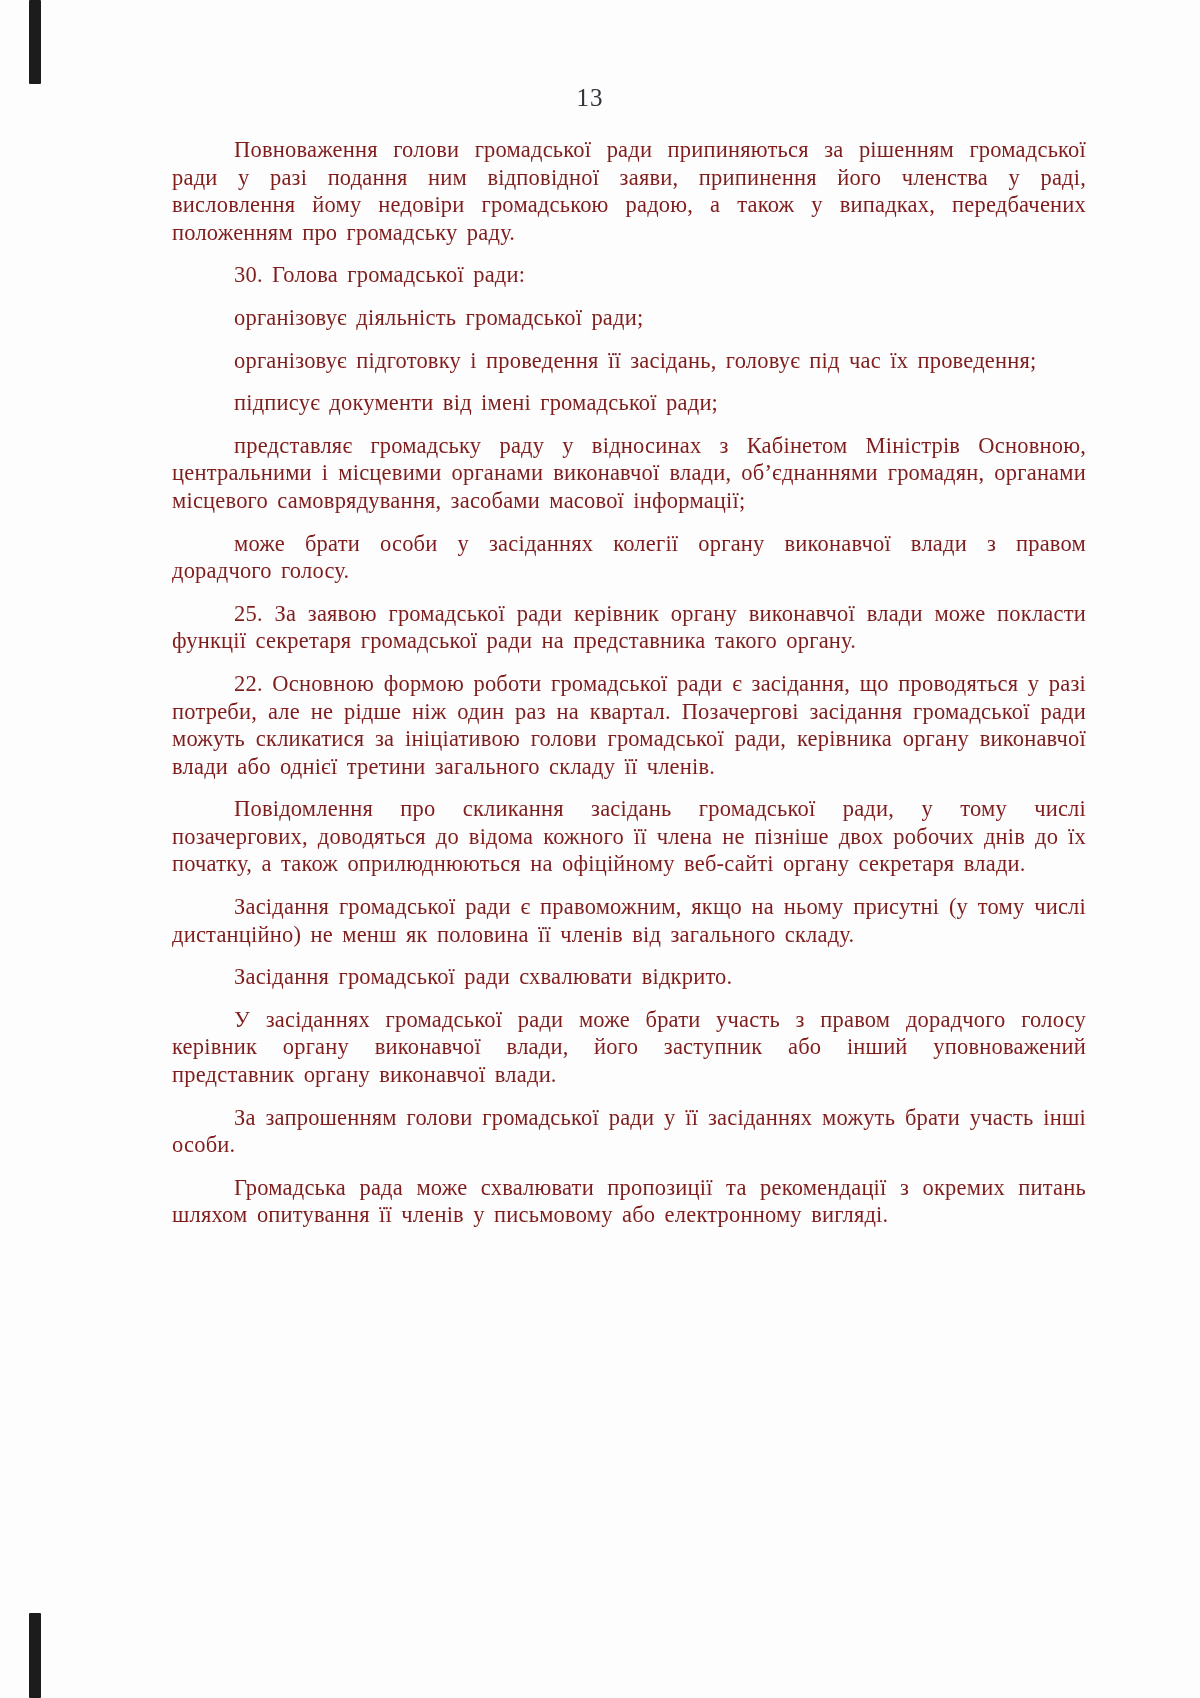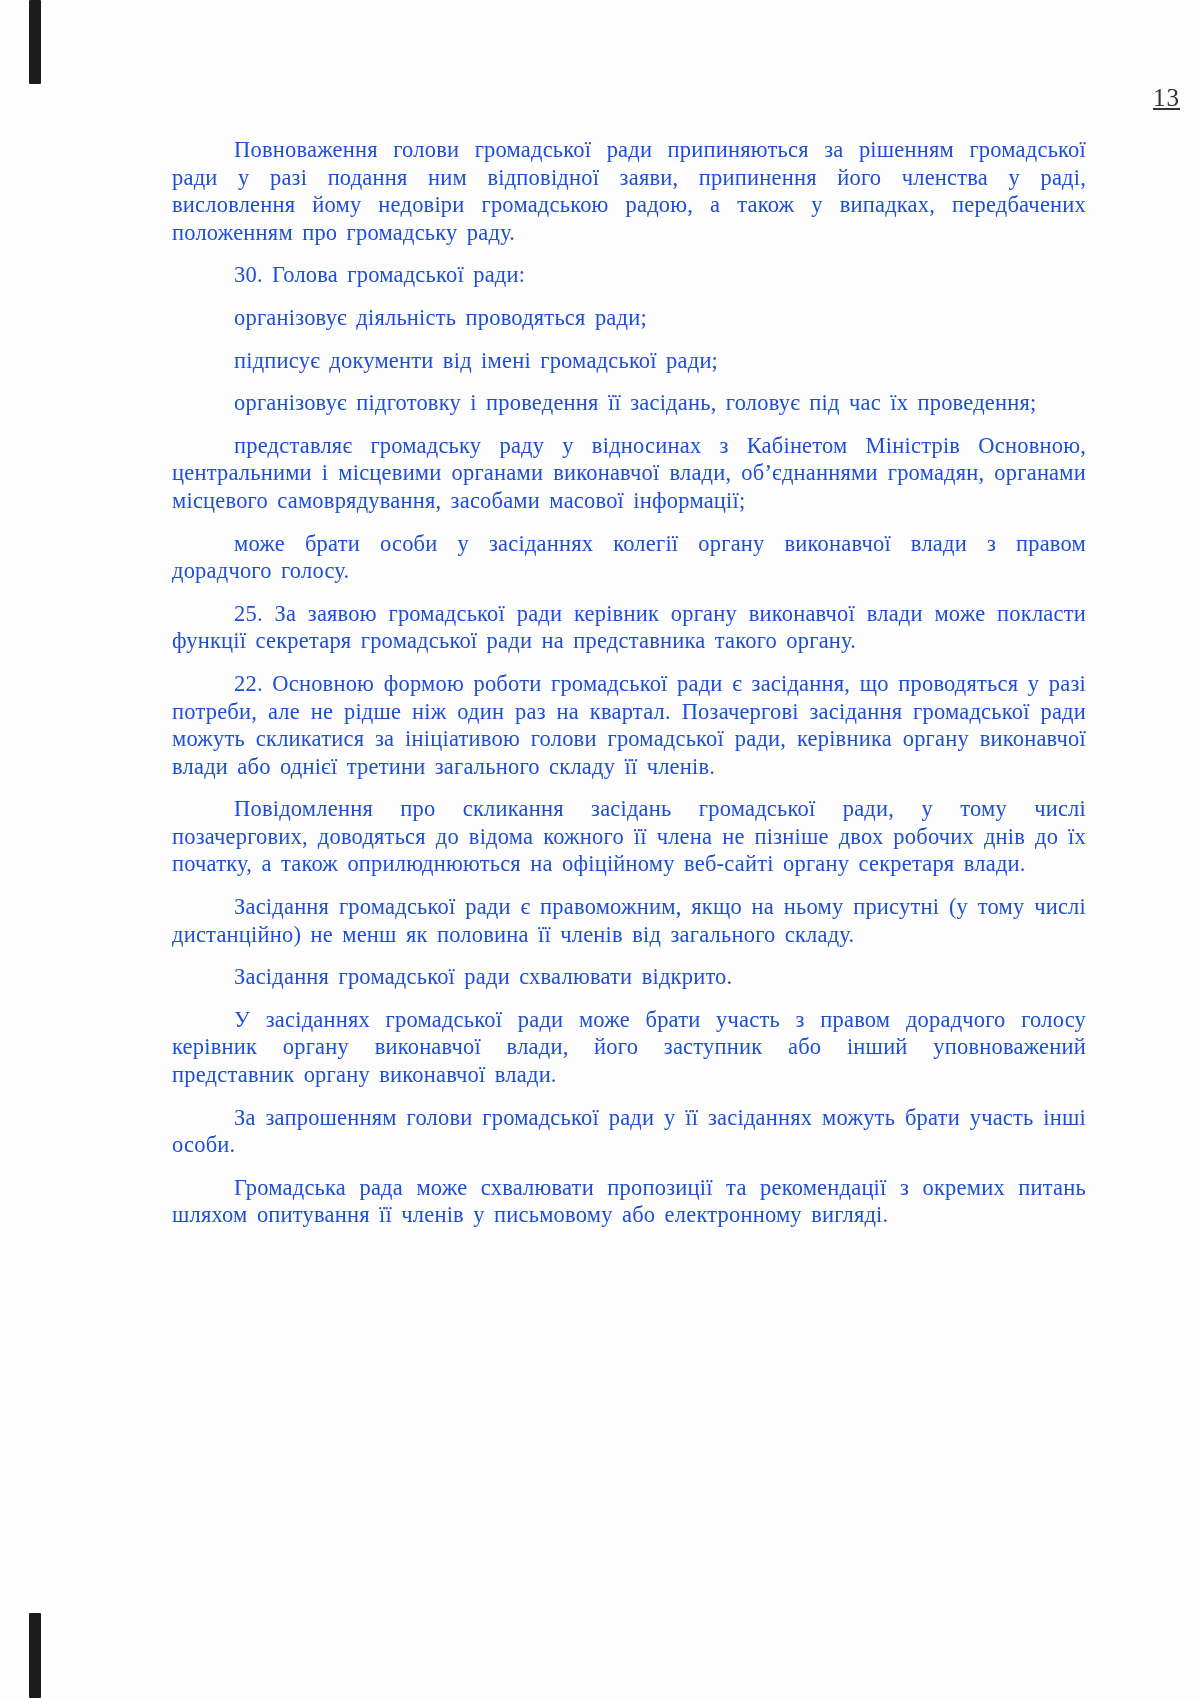"13" .page-number { text-align: right -> center; text-decoration: underline -> none }
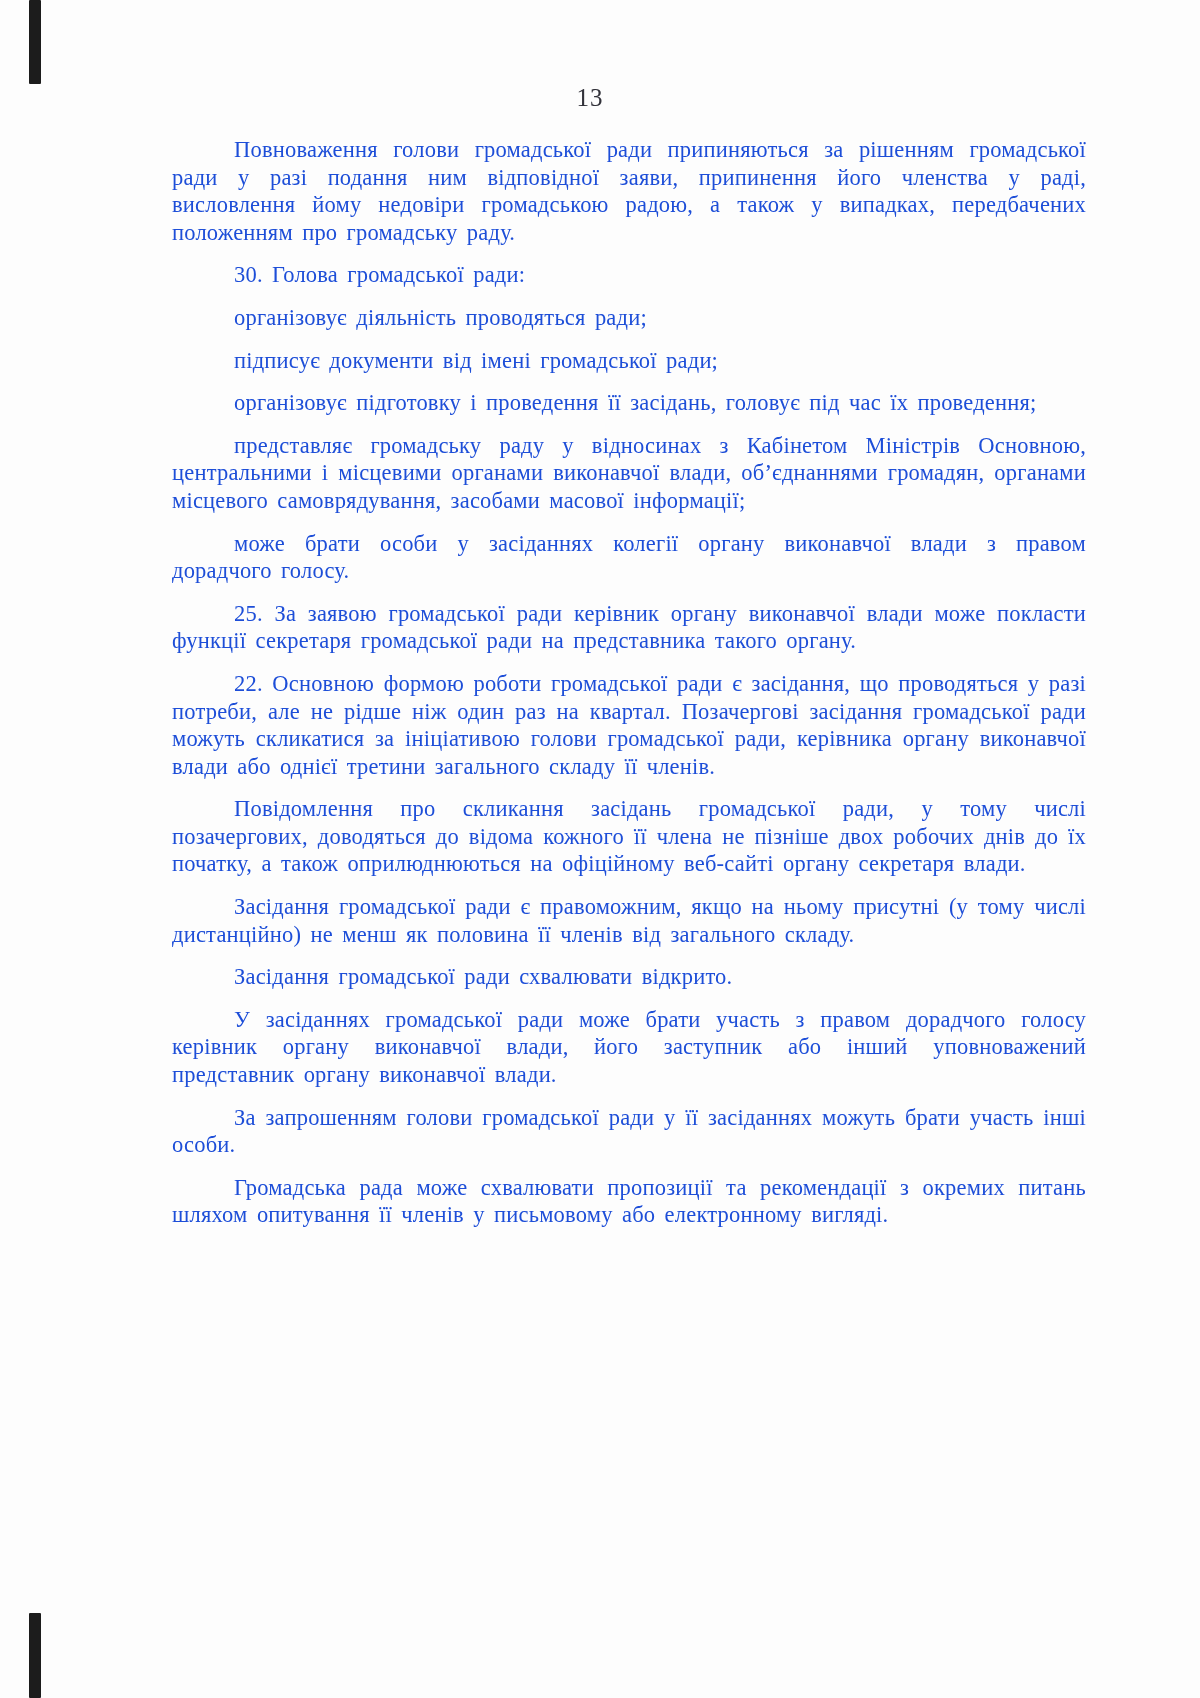"Повноваження голови громадської ради" .content { color: #1d4ed8 -> #7f1d1d }
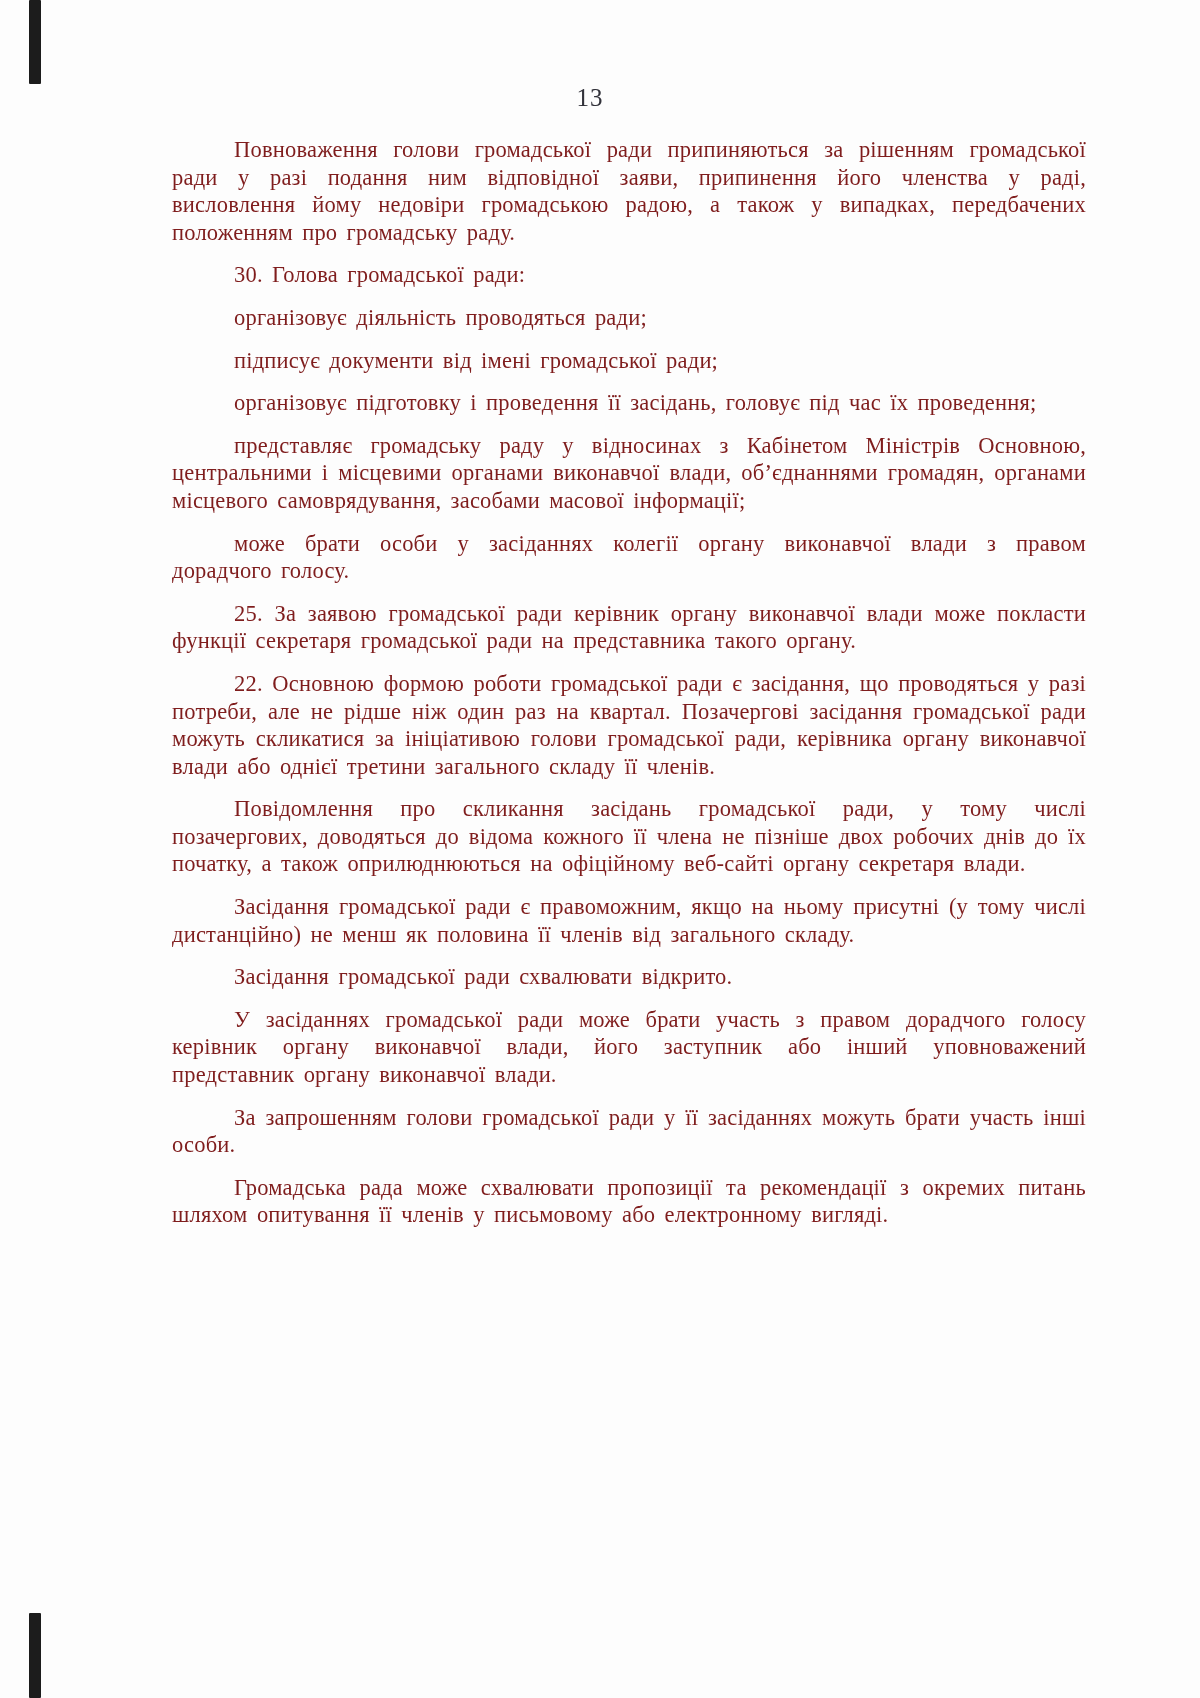"організовує діяльність проводяться ради;" p { text: проводяться -> громадської }
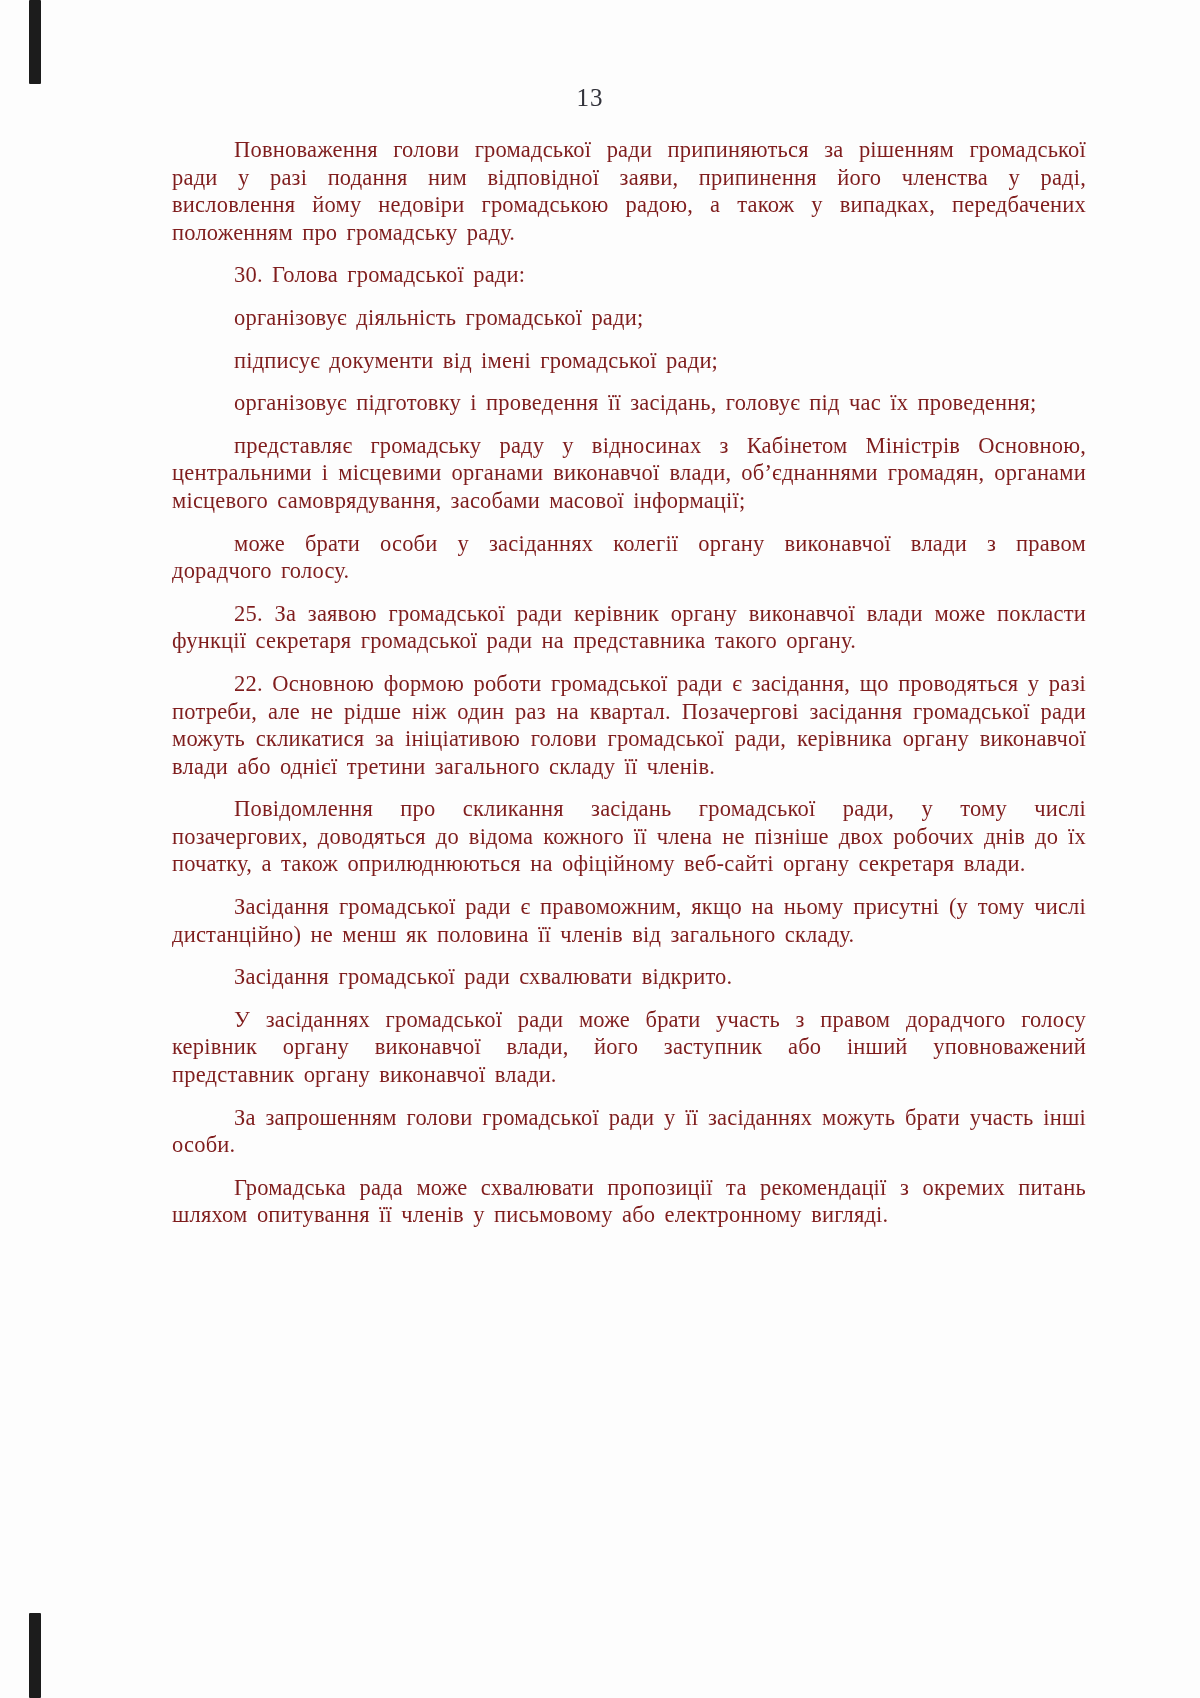"підписує документи від імені громадської" p { order: before "організовує підготовку і проведення її" -> after "організовує підготовку і проведення її" }
